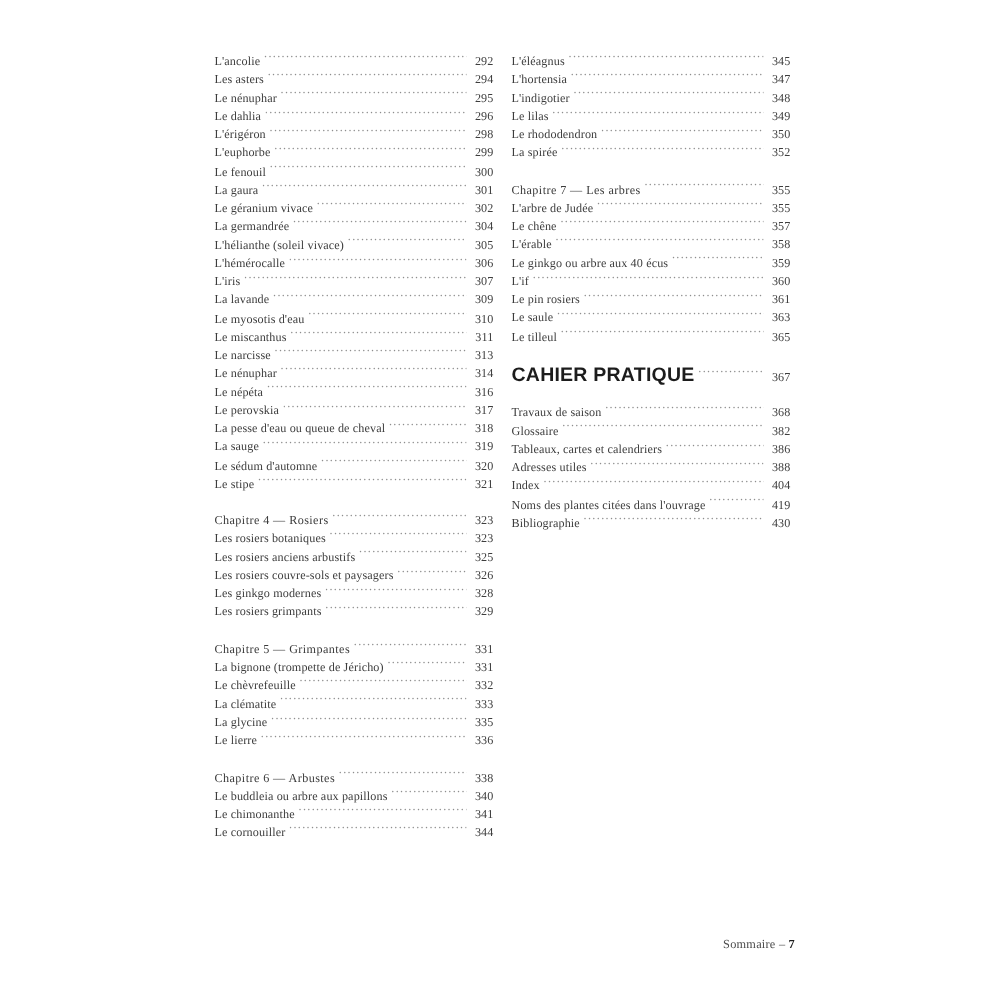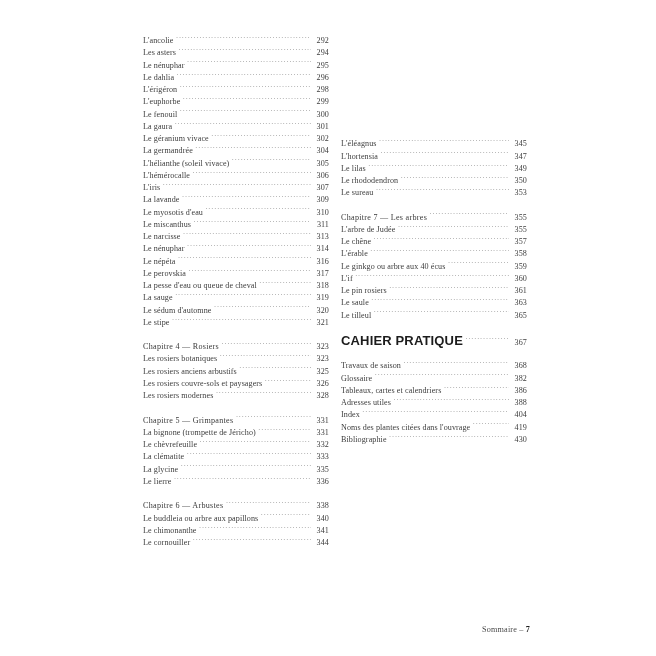"L'ancolie" .toc-columns { align-items: center -> none }
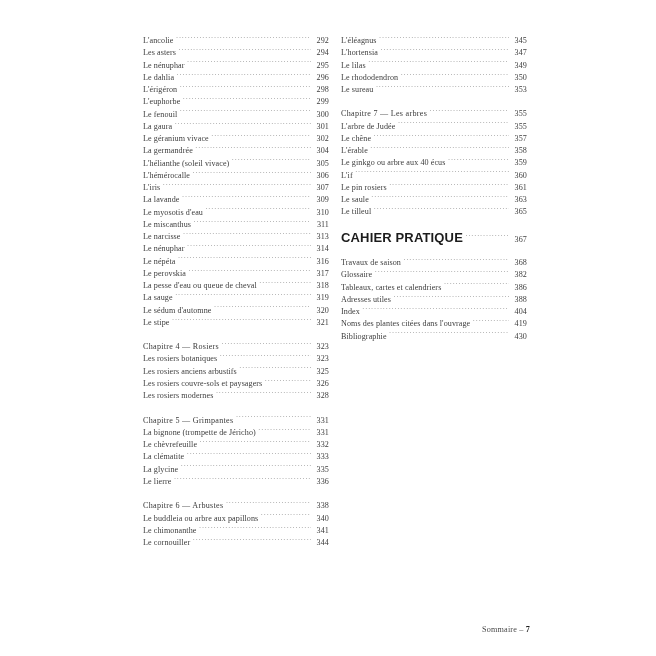"L'indigotier" div.toc-entry { html: none -> <div> <span>L'indigotier</span> <span></span> <span>348</span> </div> }
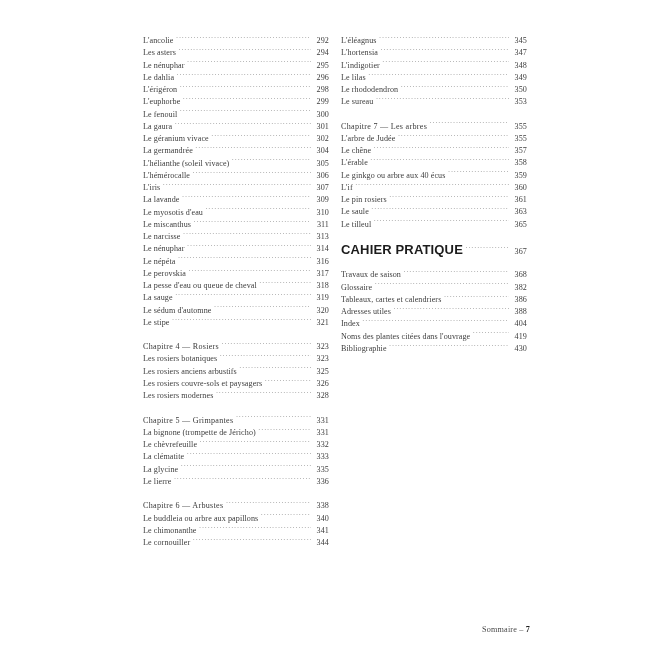"La spirée" div.toc-entry { html: none -> <div> <span>La spirée</span> <span></span> <span>352</span> </div> }
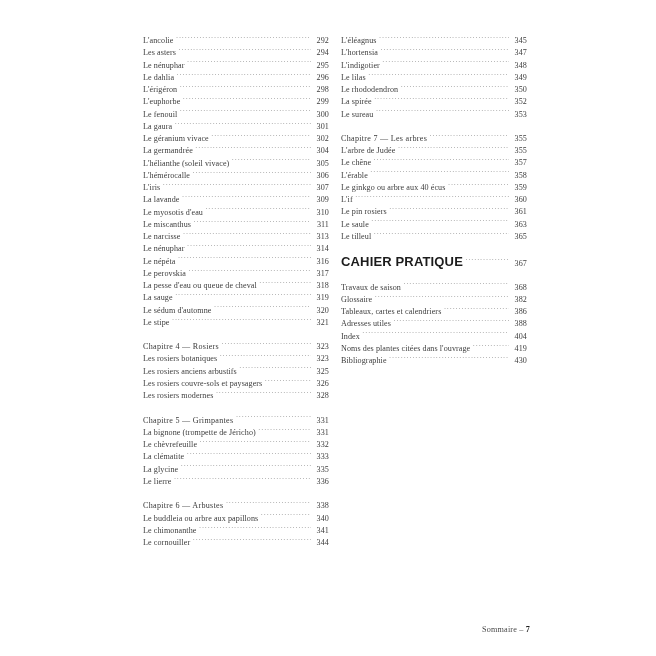"Le sureau" div.toc-entry { html: <div> <span>Le sureau</span> <span></span> <span>353</span> </div> -> none }
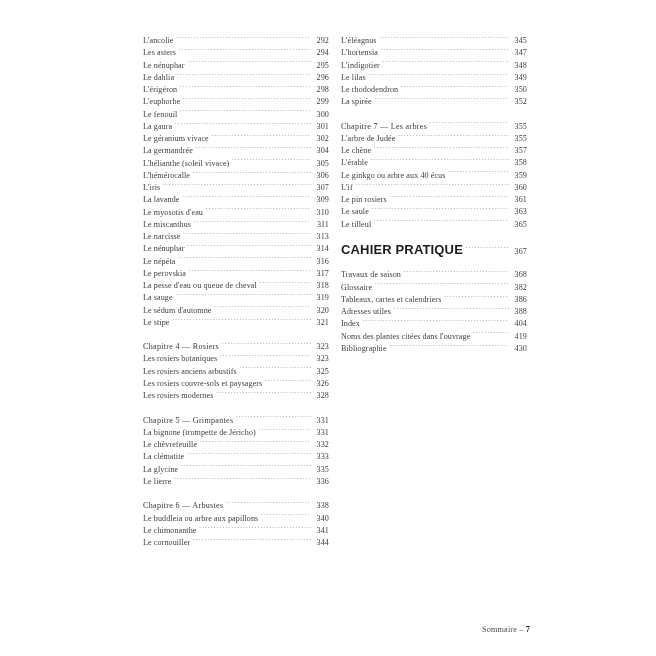"Les rosiers modernes" span.entry-label { text: rosiers -> ginkgo }
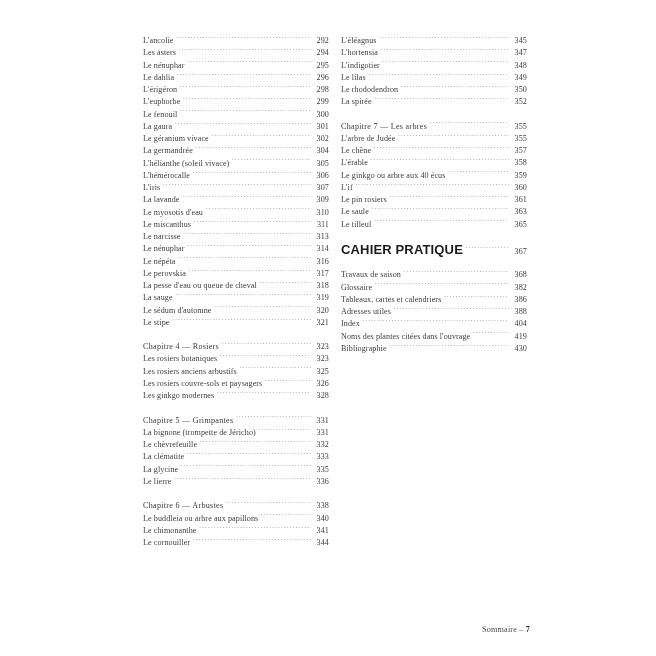"Les rosiers grimpants" div.toc-entry { html: none -> <div> <span>Les rosiers grimpants</span> <span></span> <span>329</span> </div> }
